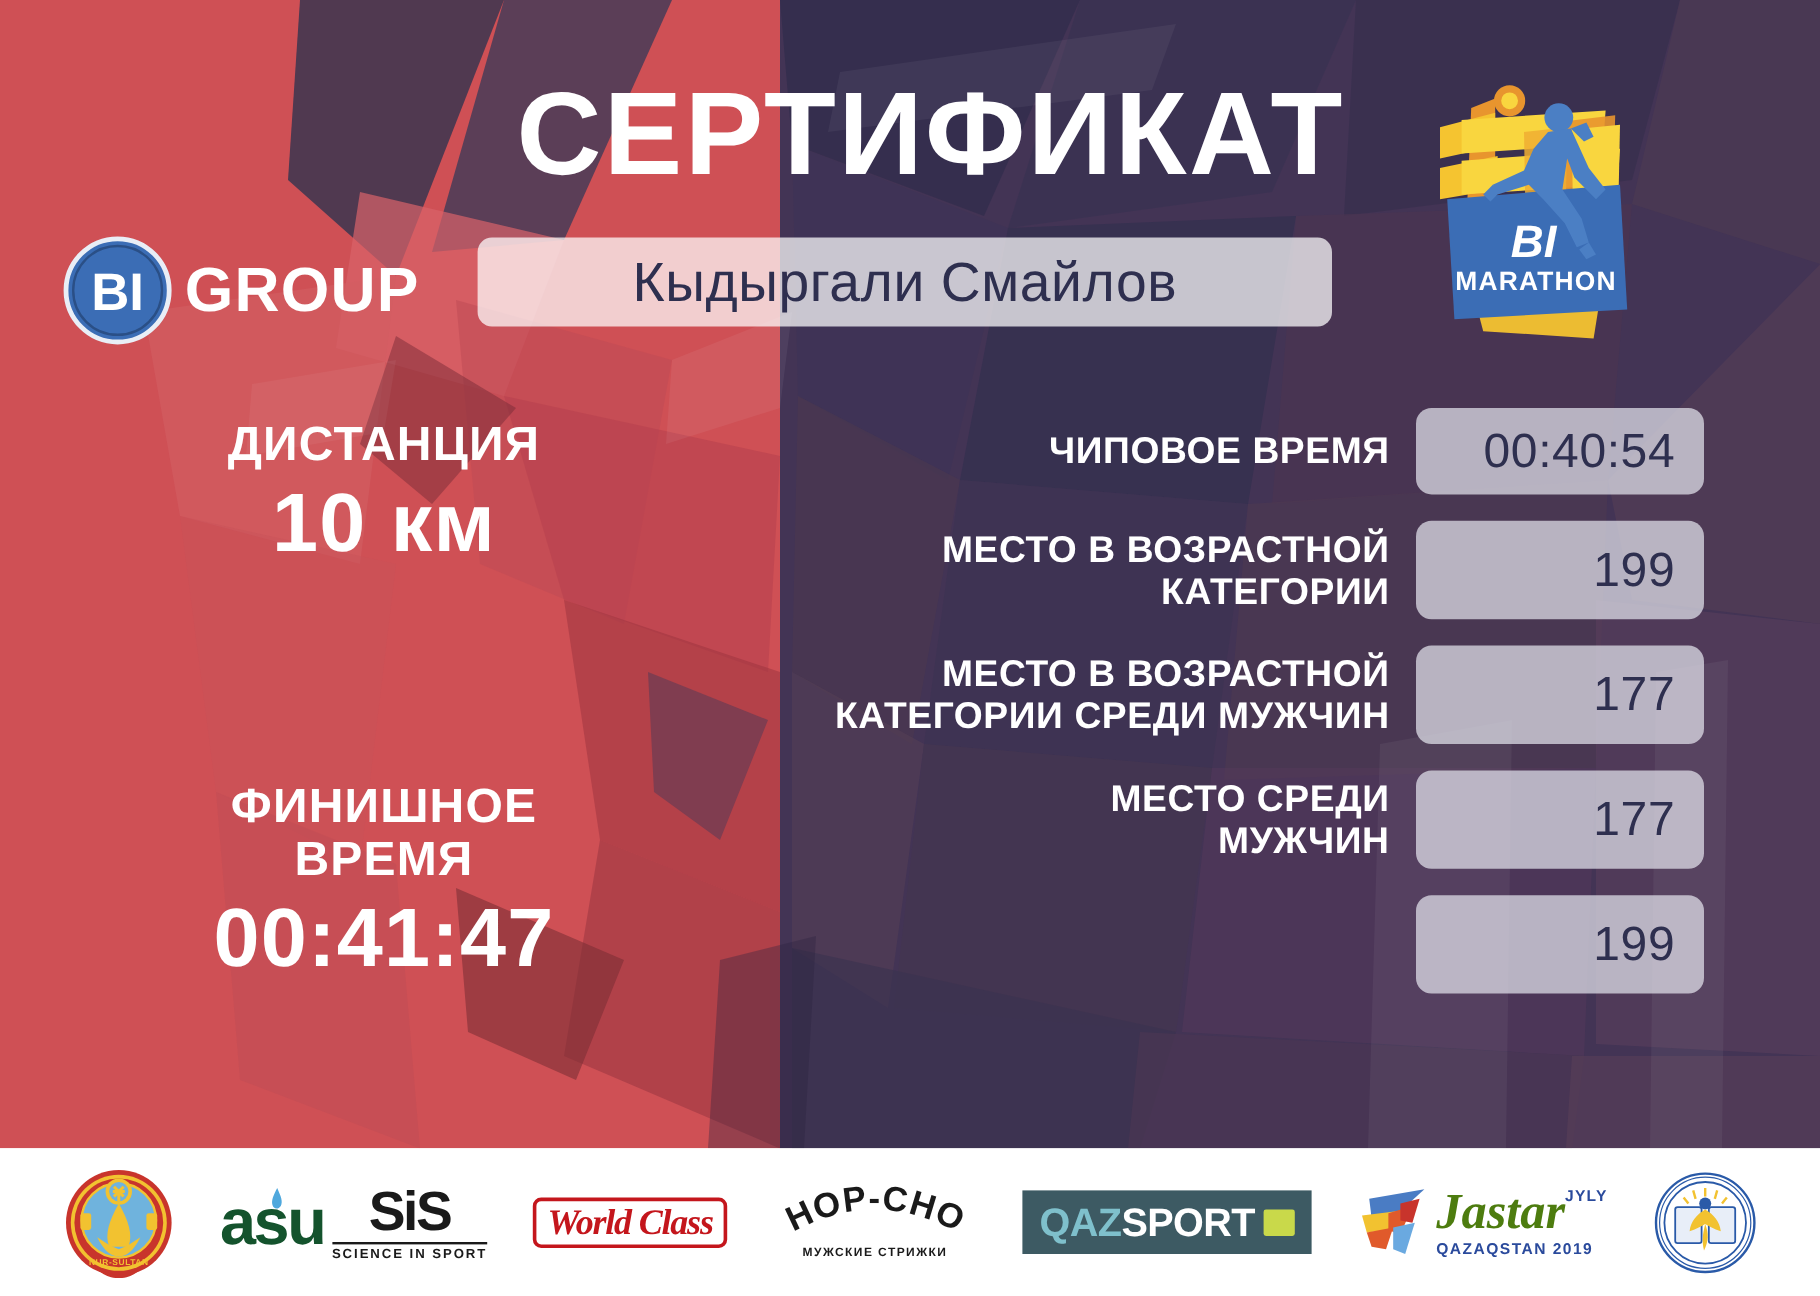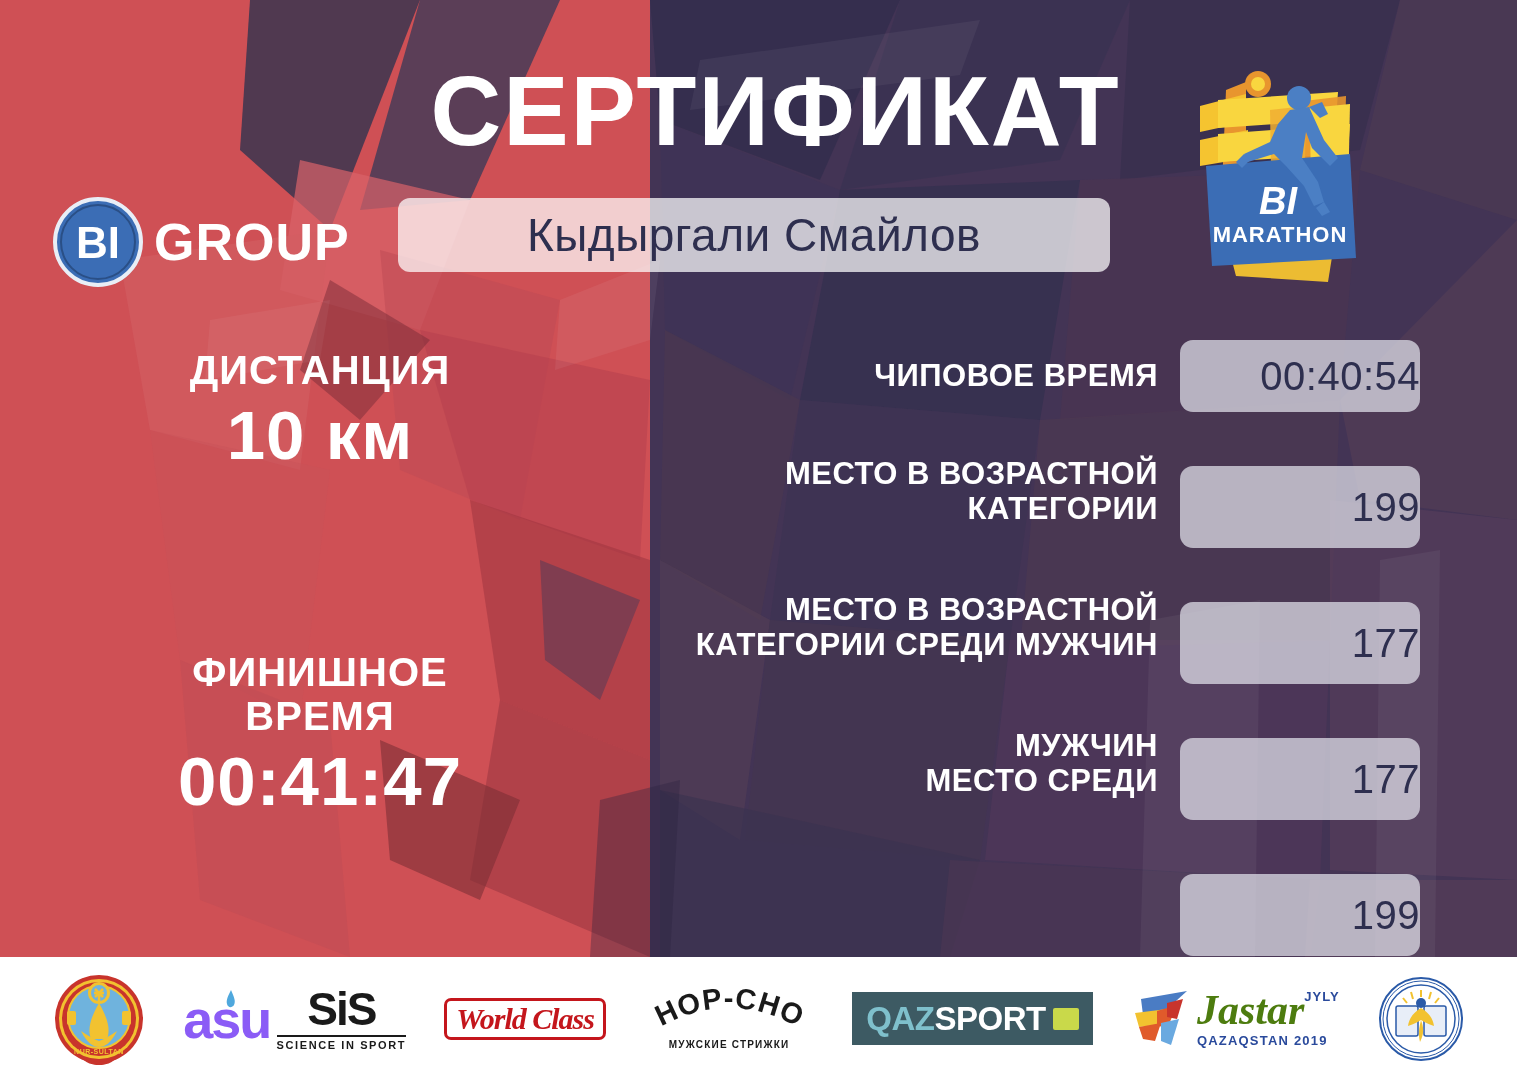"00:40:54" .srow .sval { padding-right: none -> 24px }
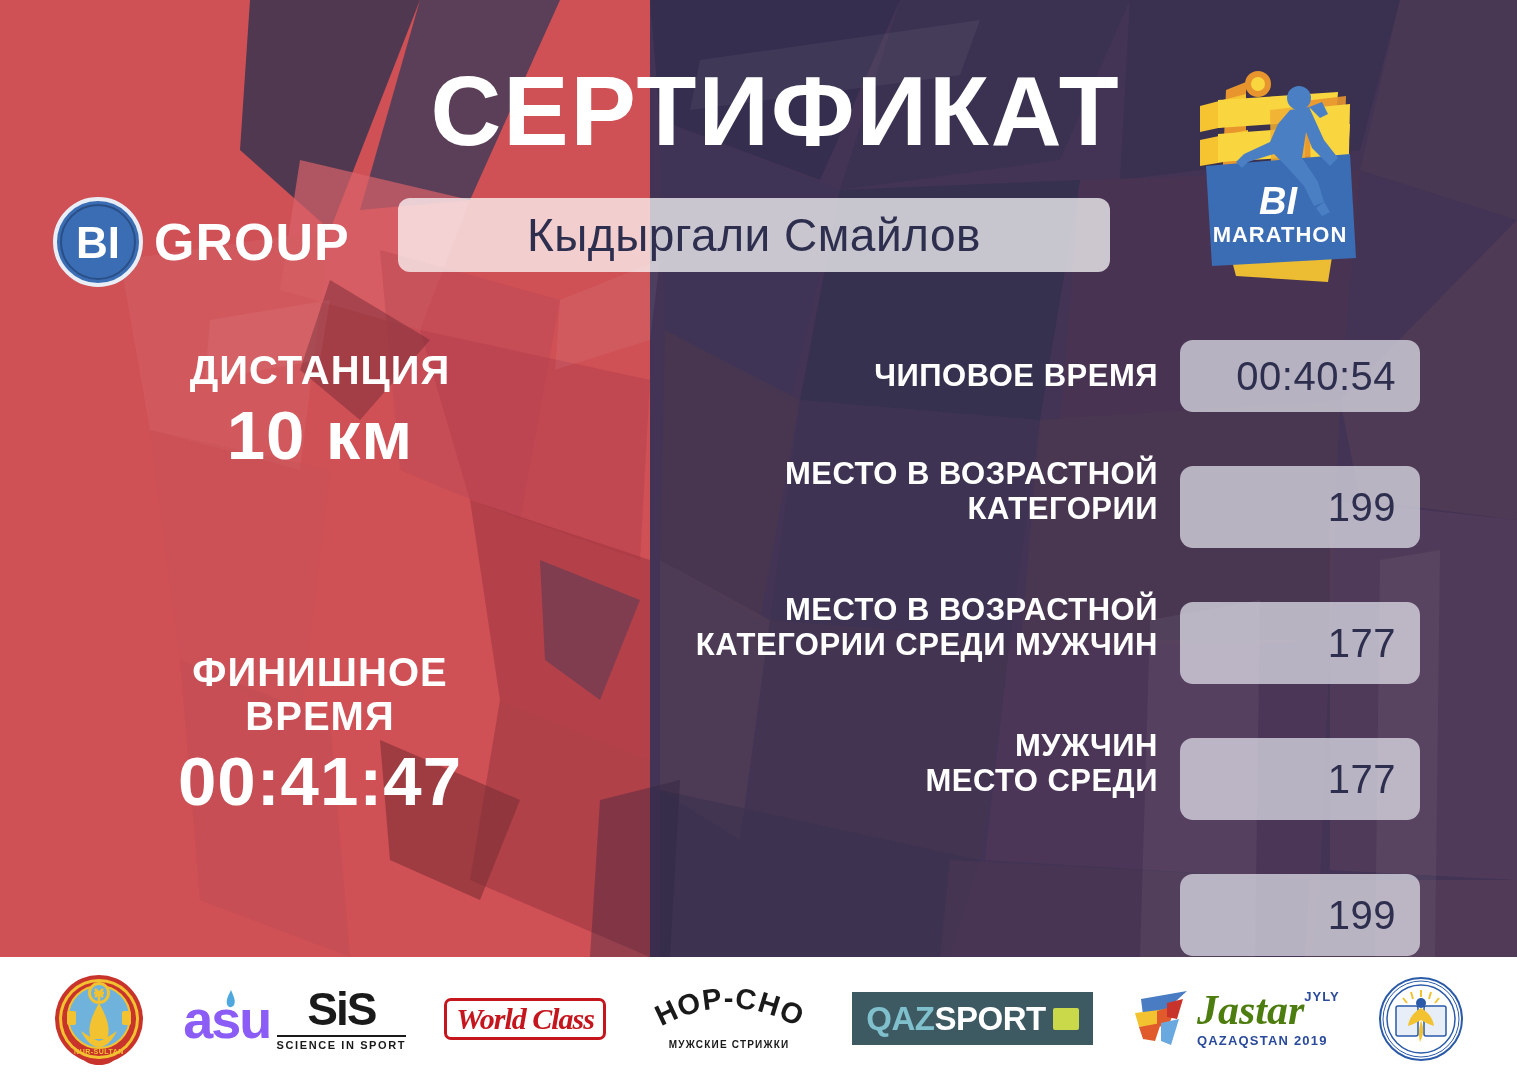"199" .srow.tall .sval { margin-top: 32px -> none }
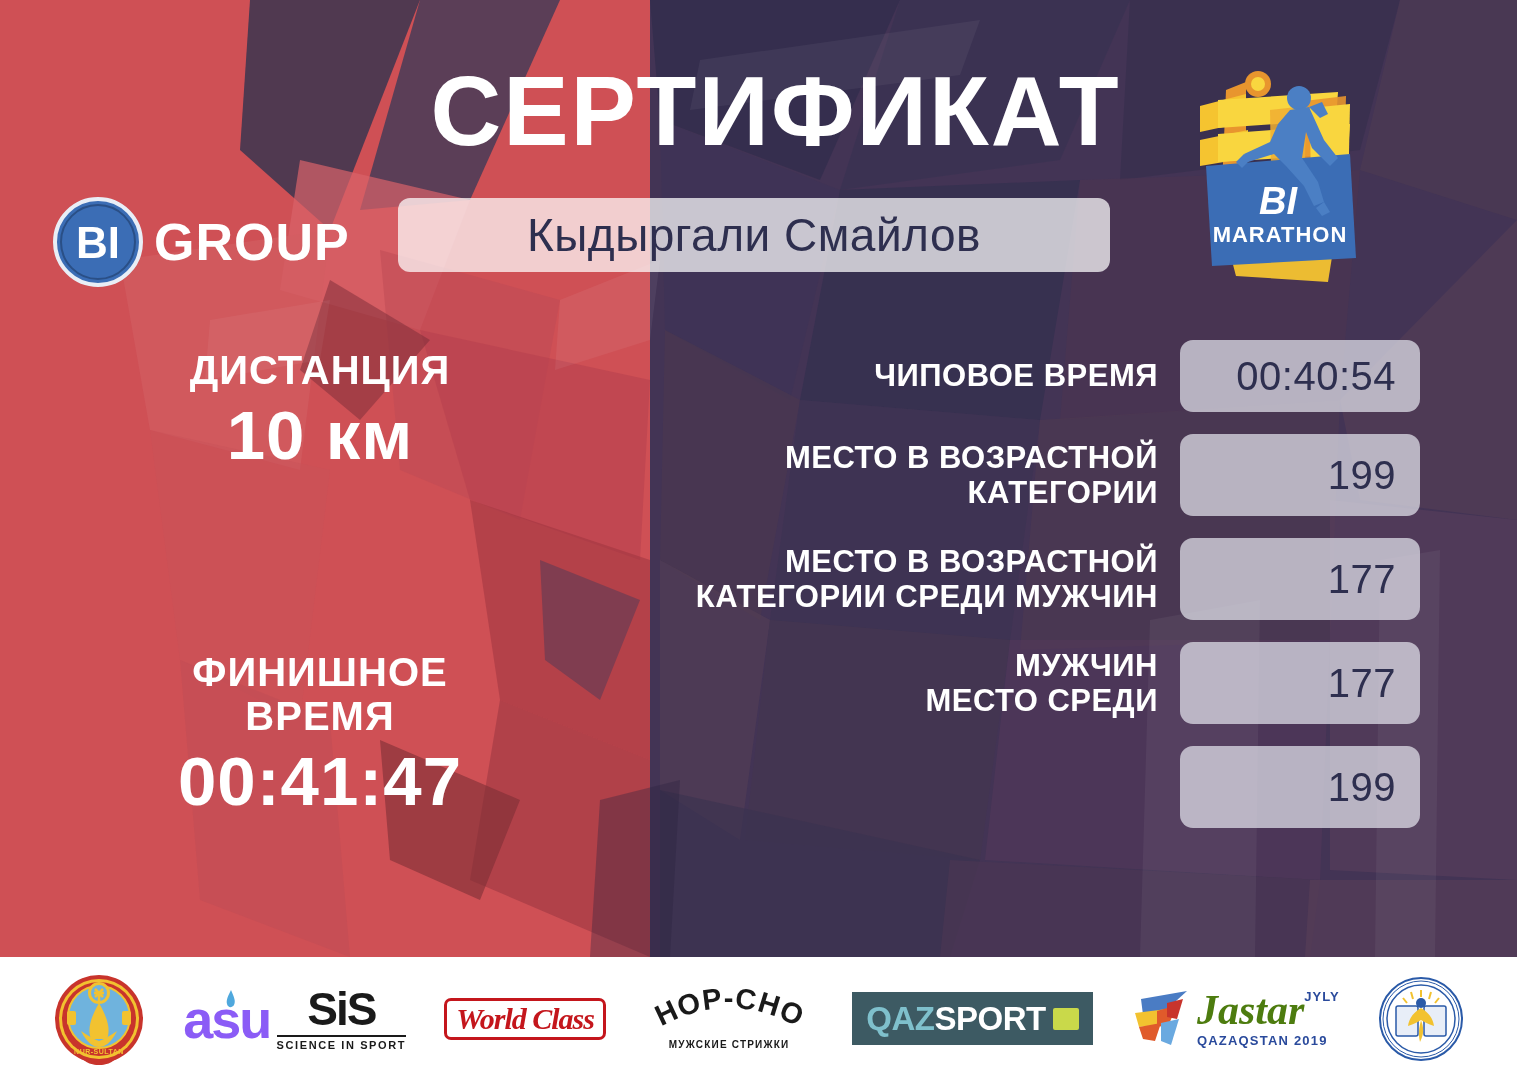"МУЖЧИН" div { order: before "МЕСТО СРЕДИ" -> after "МЕСТО СРЕДИ" }
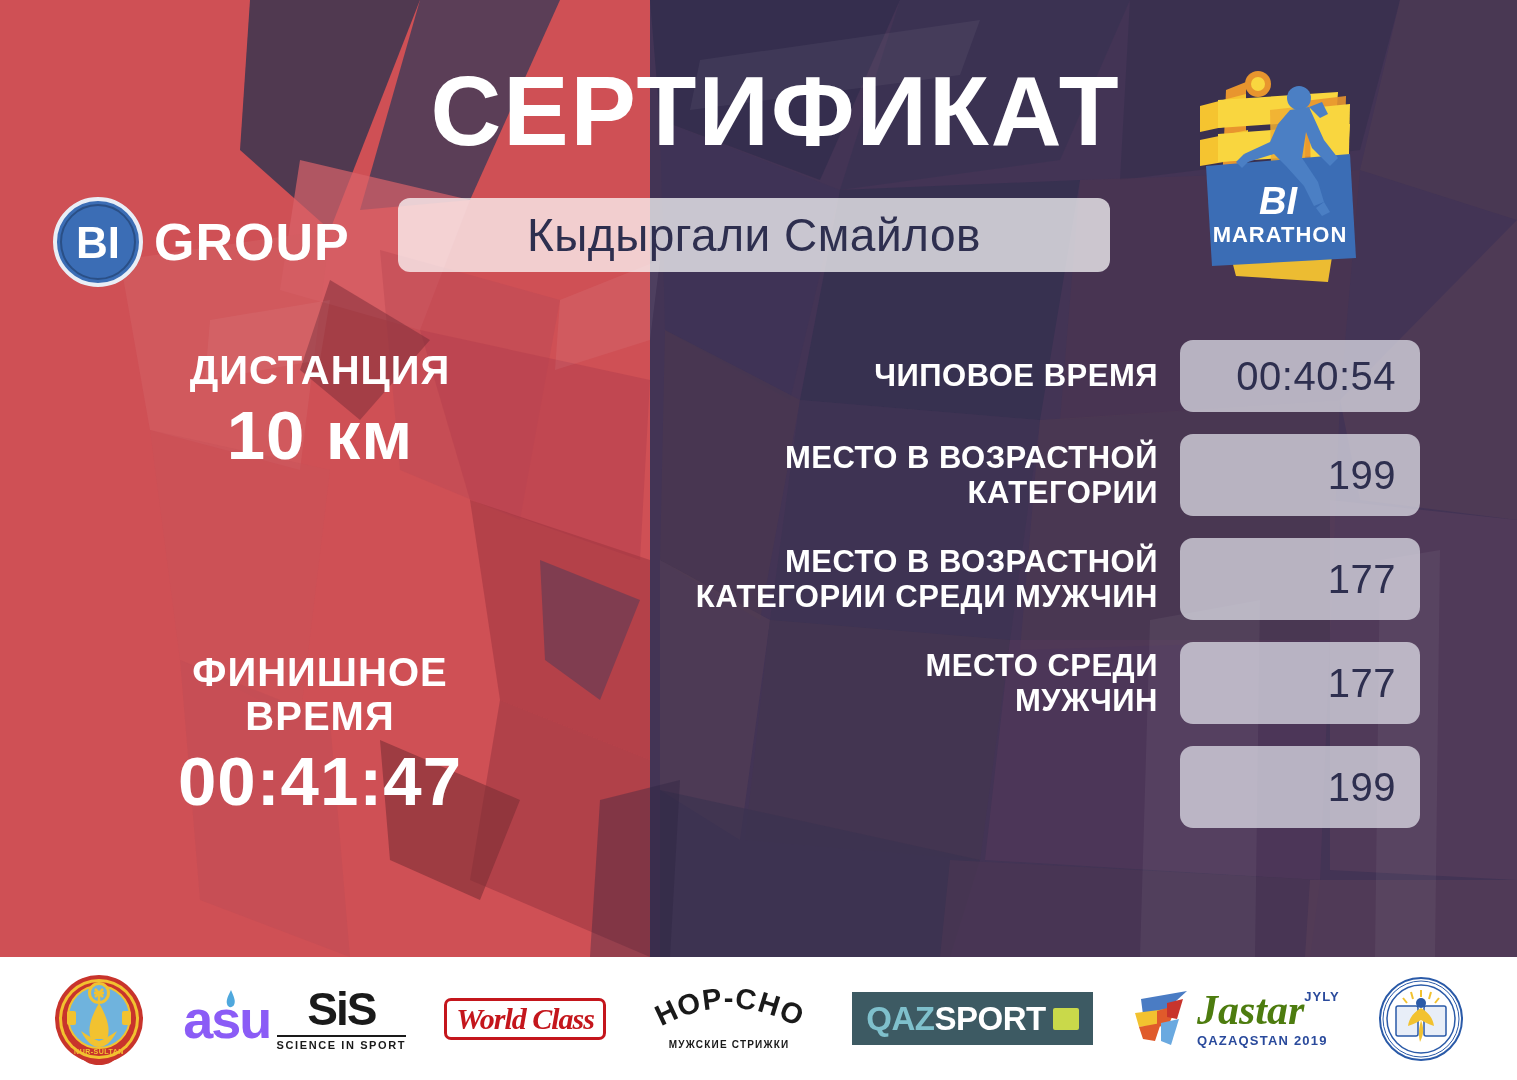"asu" .asu-wrap { color: #8b5cf6 -> #14532d }
